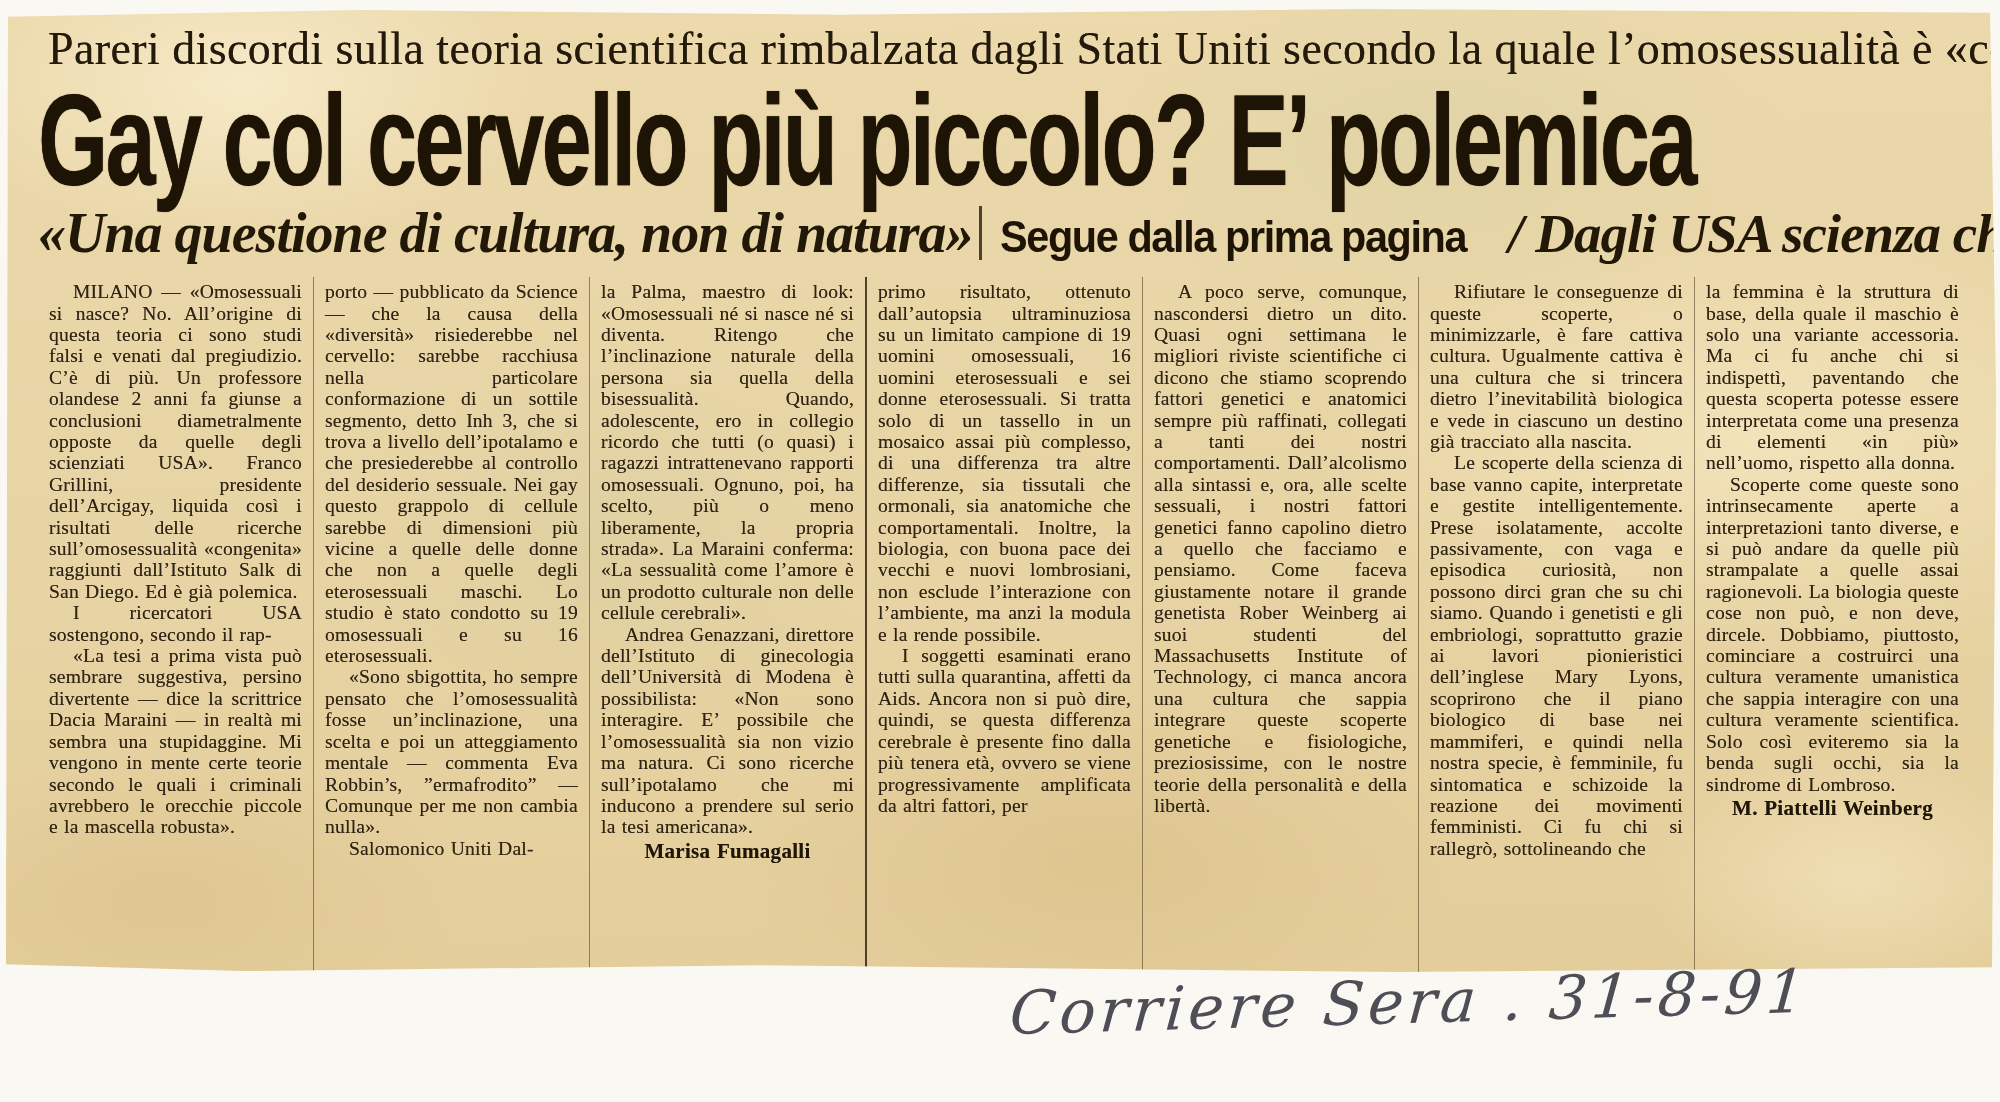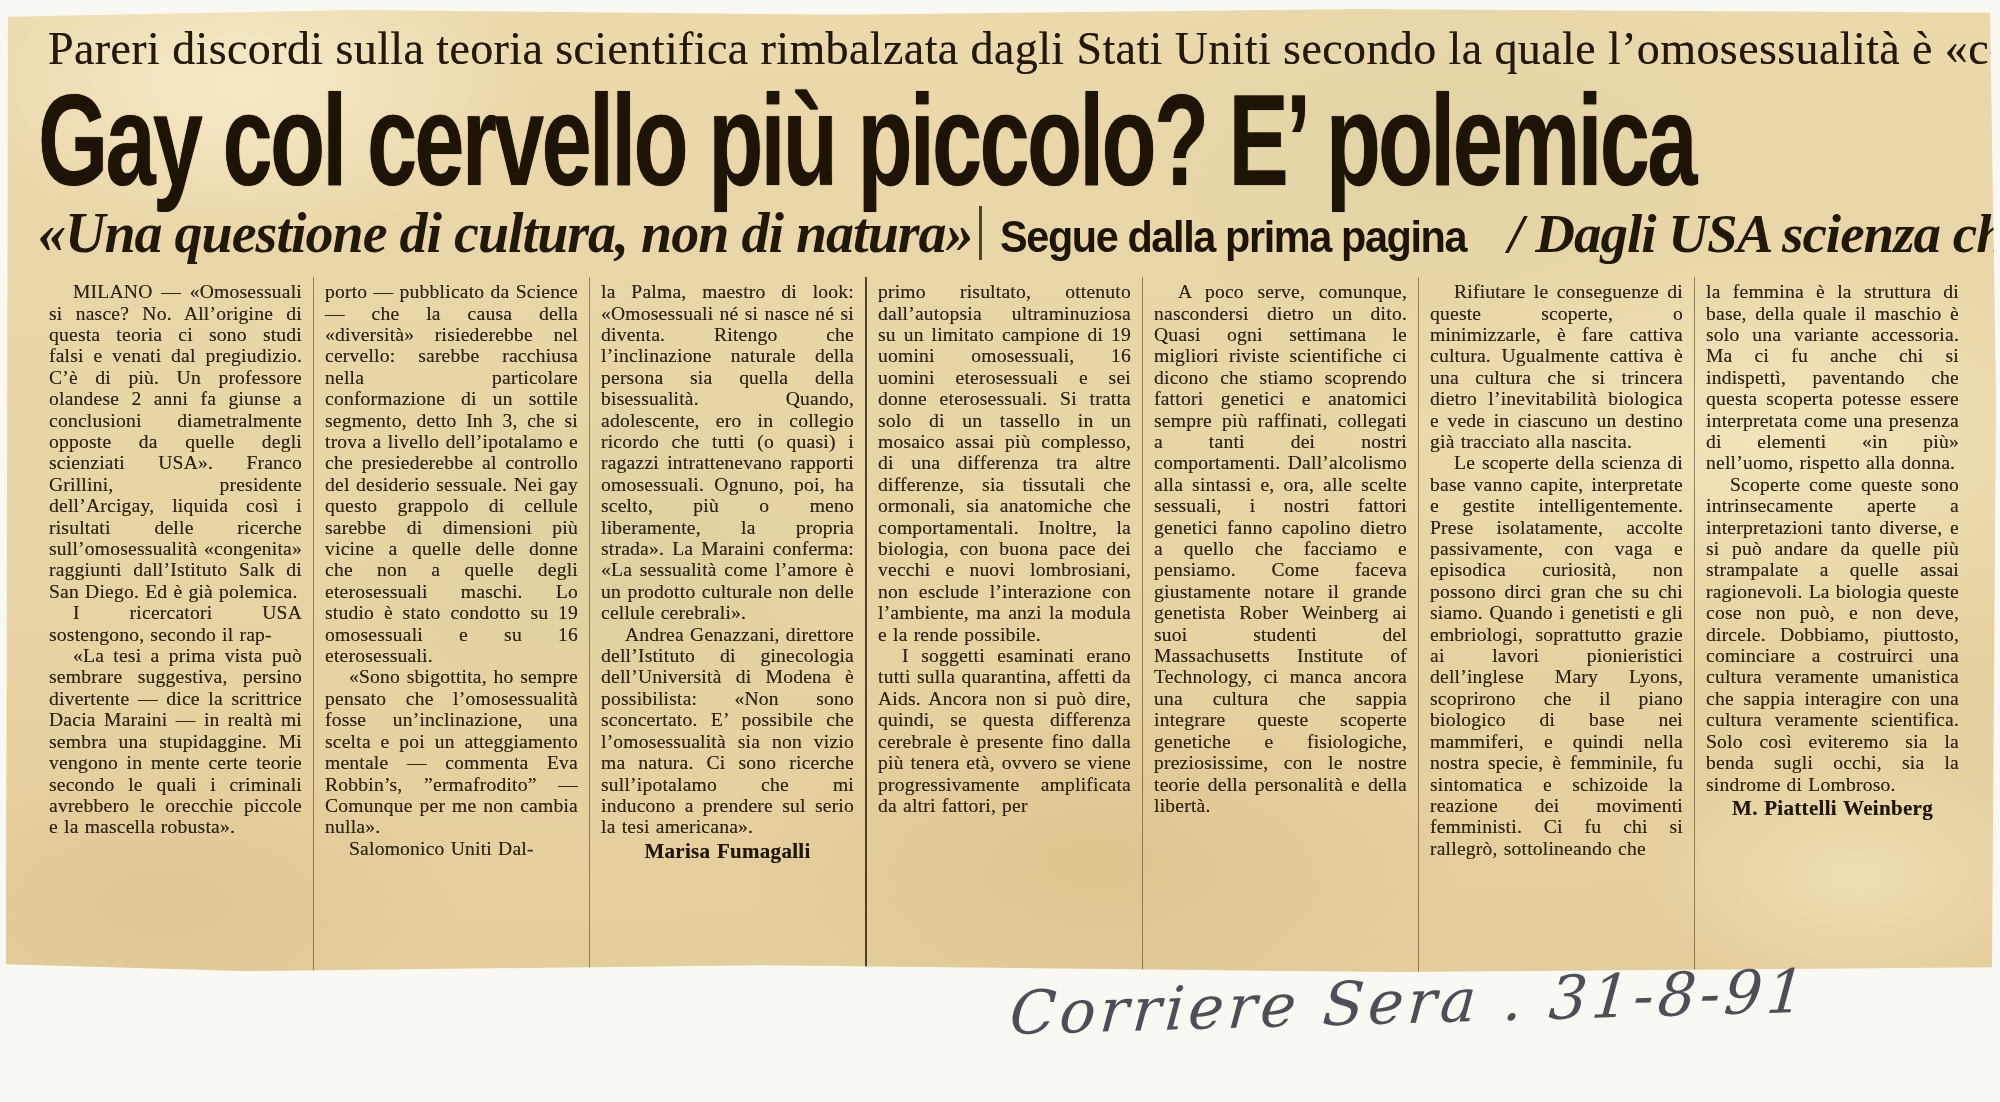"Andrea Genazzani, direttore" p { text: sconcertato -> interagire }
